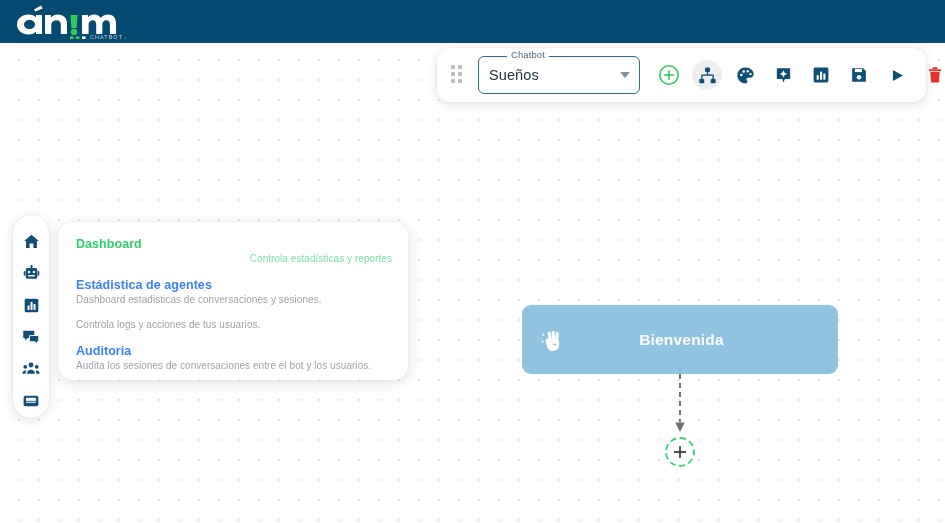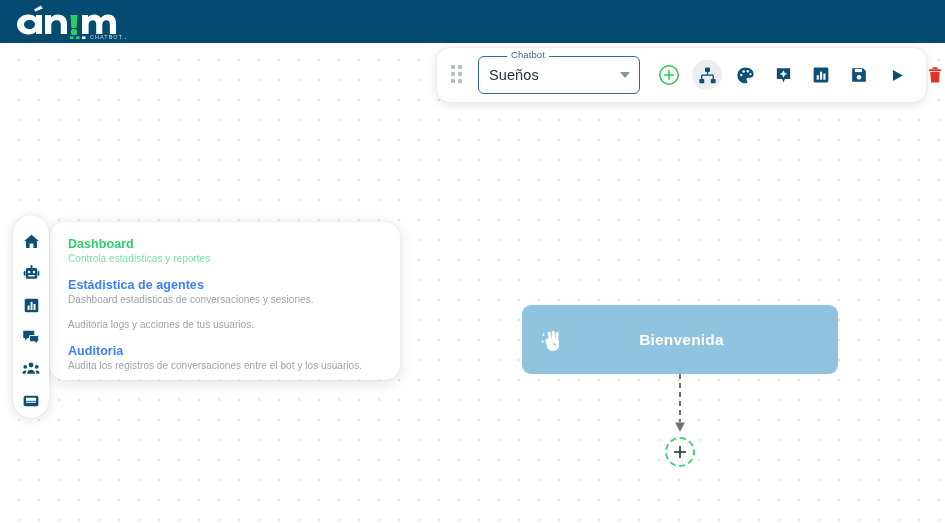"Dashboard" .menu { left: 50px -> 58px }
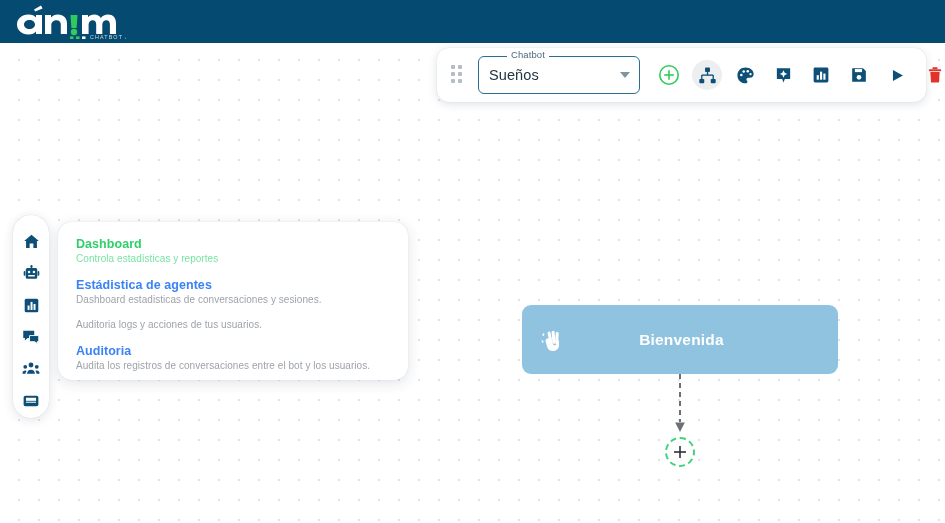"Controla estadísticas y reportes" .menu-item.selected .menu-sub { text-align: none -> right }
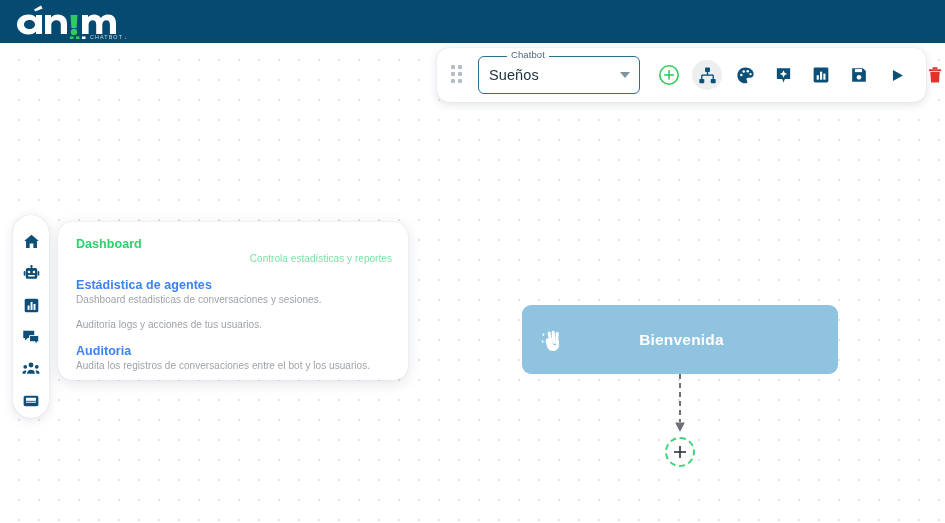"Auditoria logs y acciones de" div.menu-sub { text: Auditoria -> Controla }
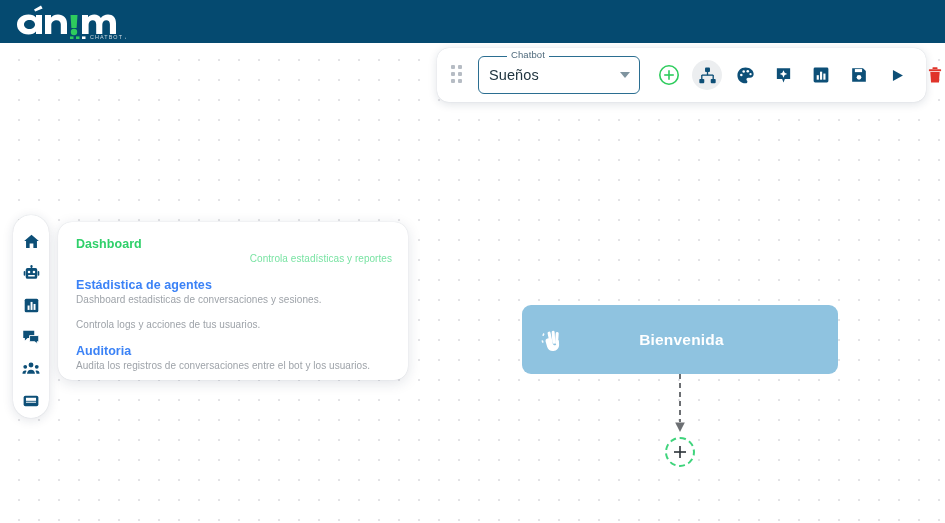"Audita los registros de conversaciones" div.menu-sub { text: registros -> sesiones }
